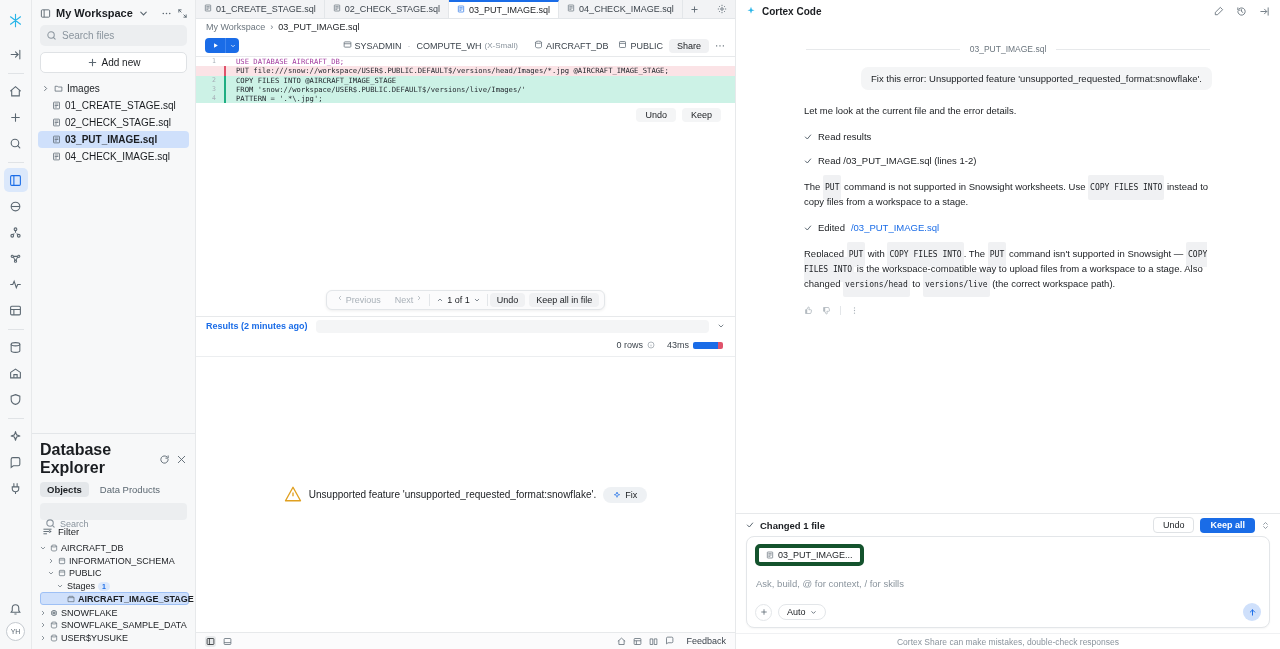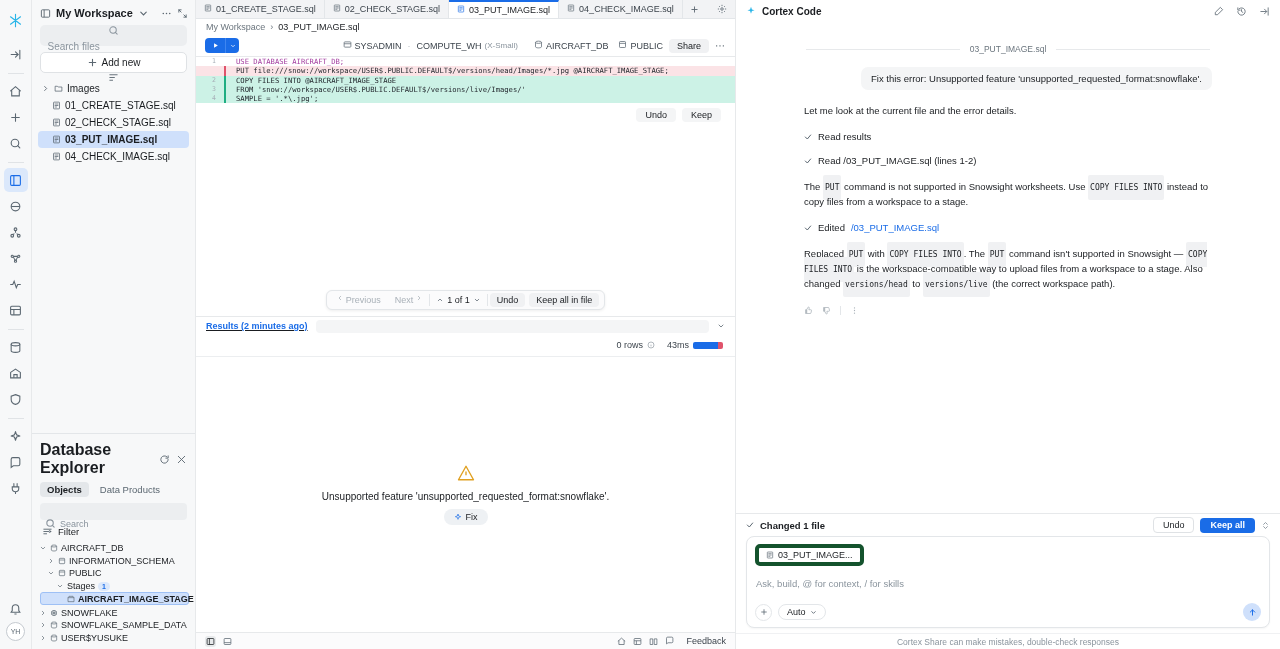"Search files" .sb-search { flex-direction: column -> none }
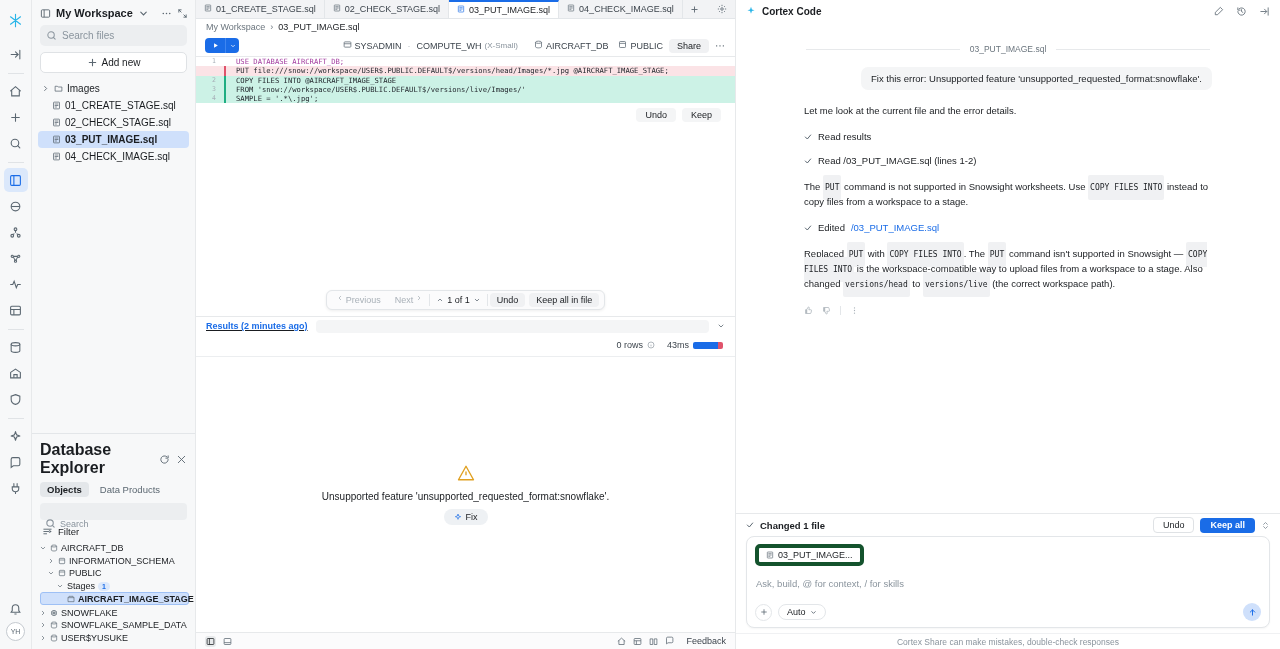"SAMPLE = '.*\.jpg';" span.ctext { text: SAMPLE -> PATTERN }
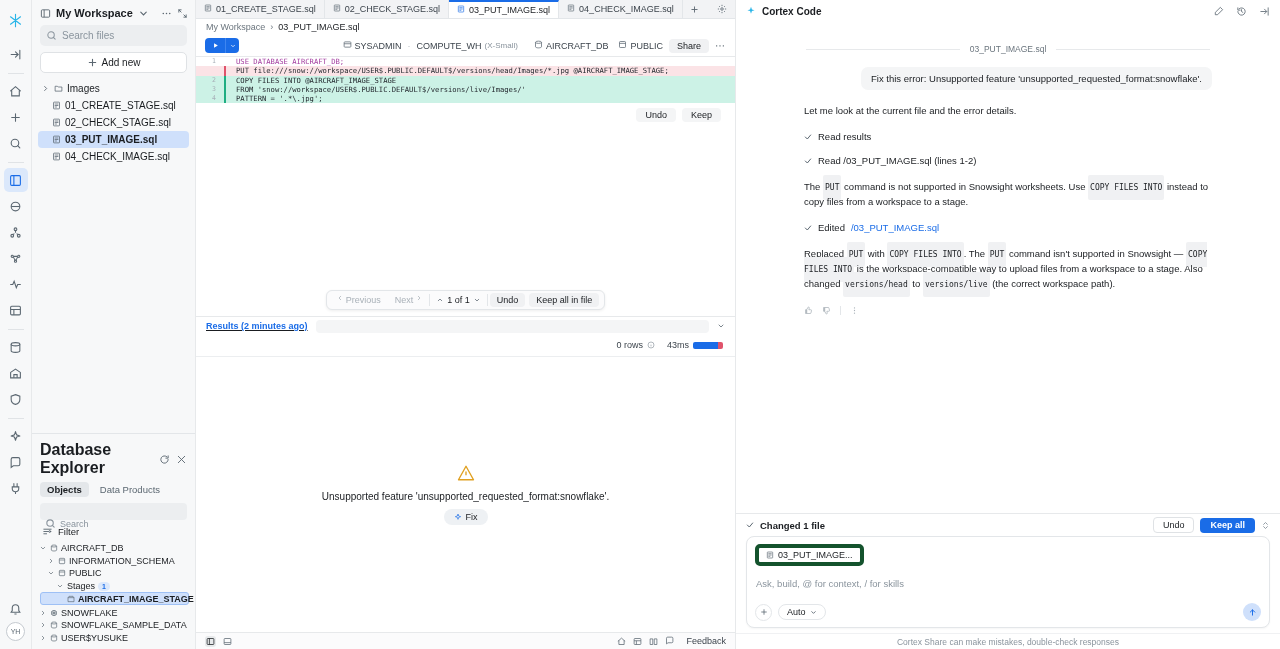"Results (2 minutes ago)" .res-head { text-decoration: underline -> none }
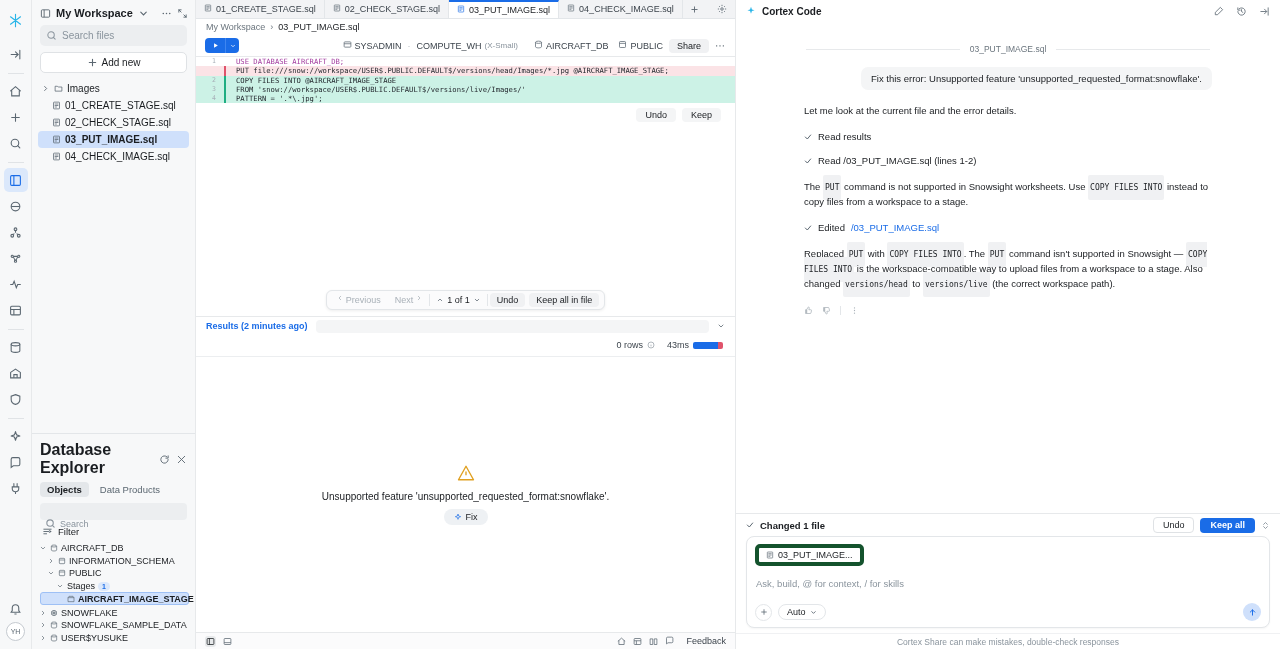"Unsupported feature" .res-body { flex-direction: column -> none }
